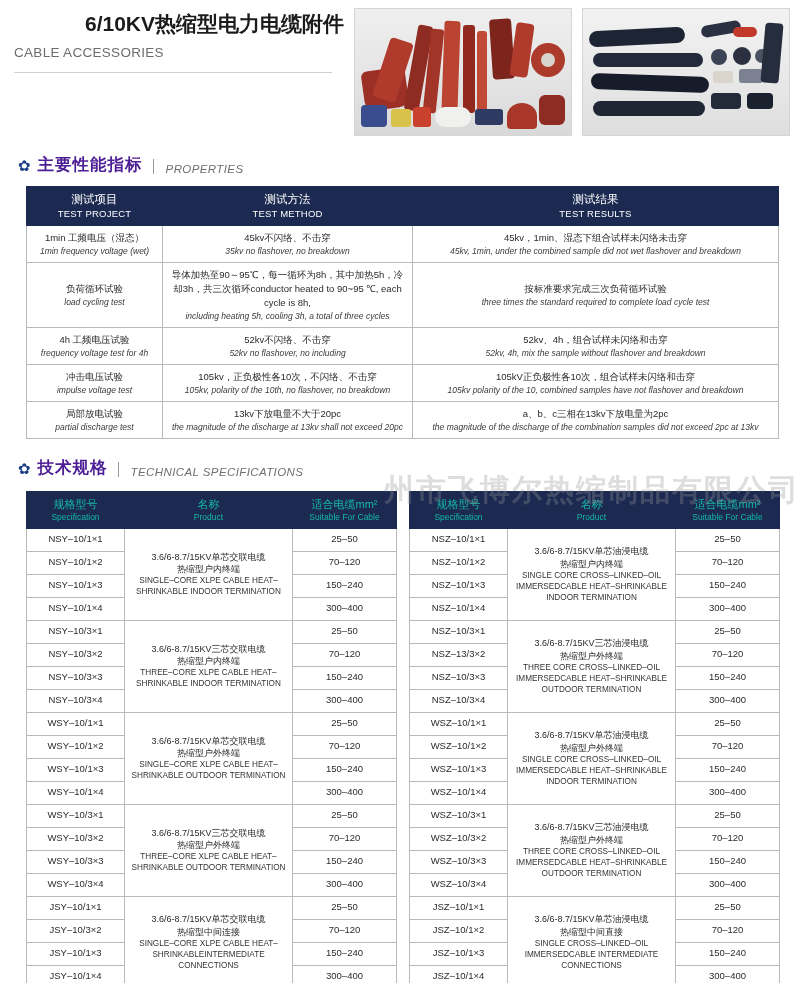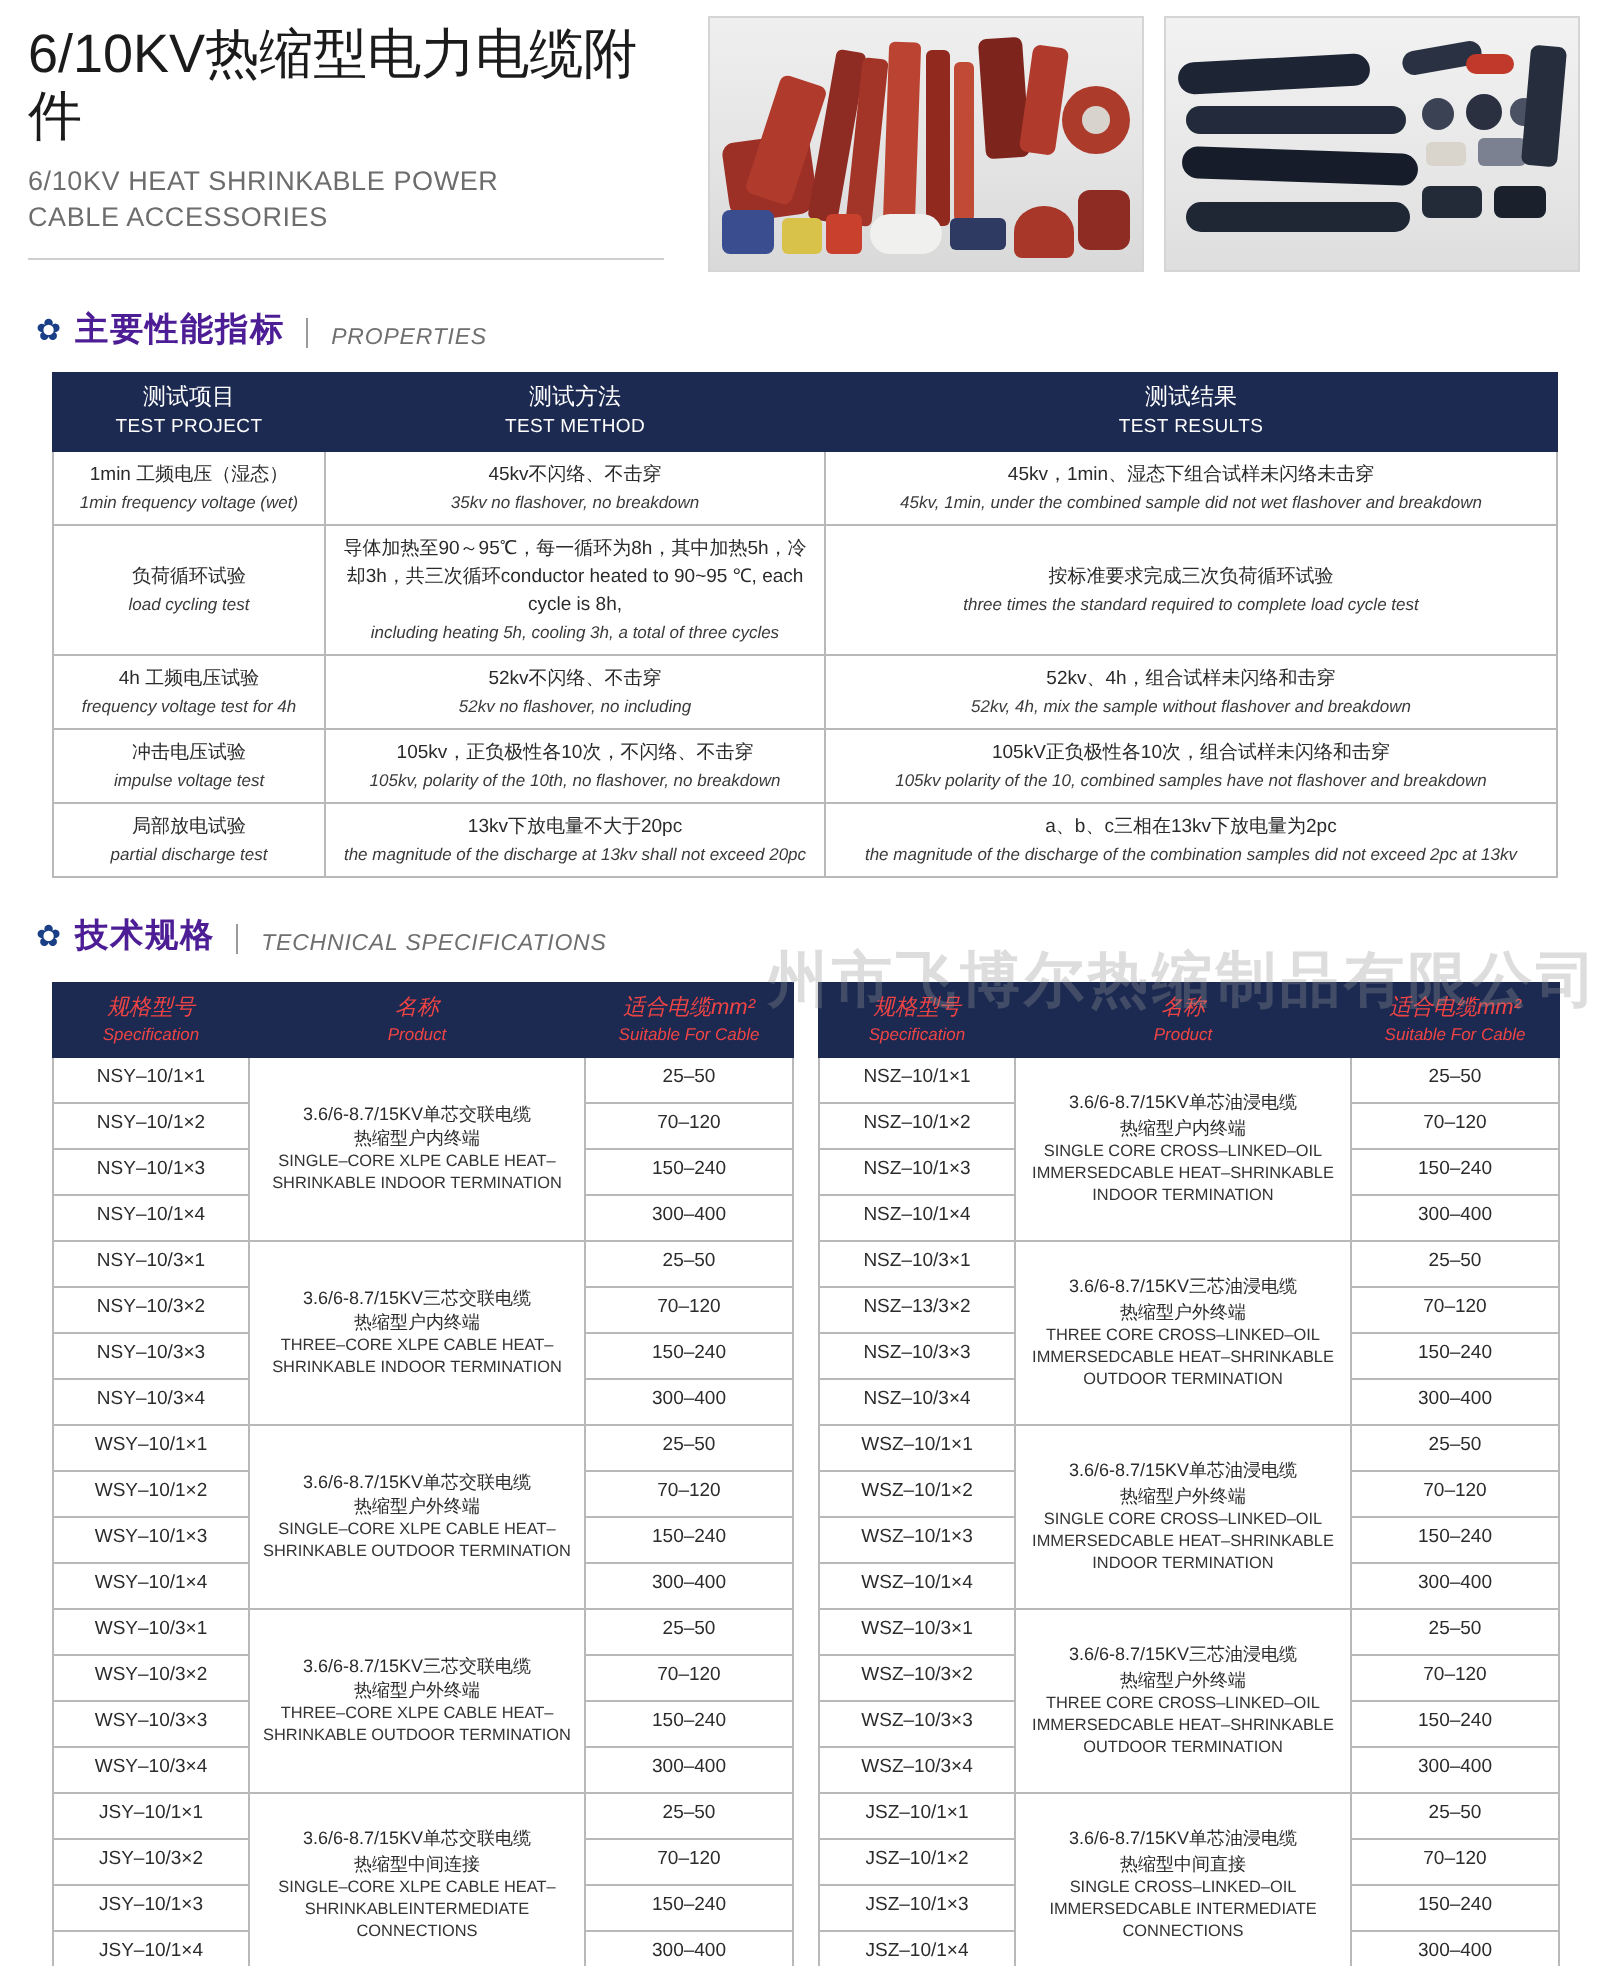"6/10KV热缩型电力电缆附件" .title-cn { font-size: 27px -> 21px; font-weight: normal -> bold; text-align: none -> right }
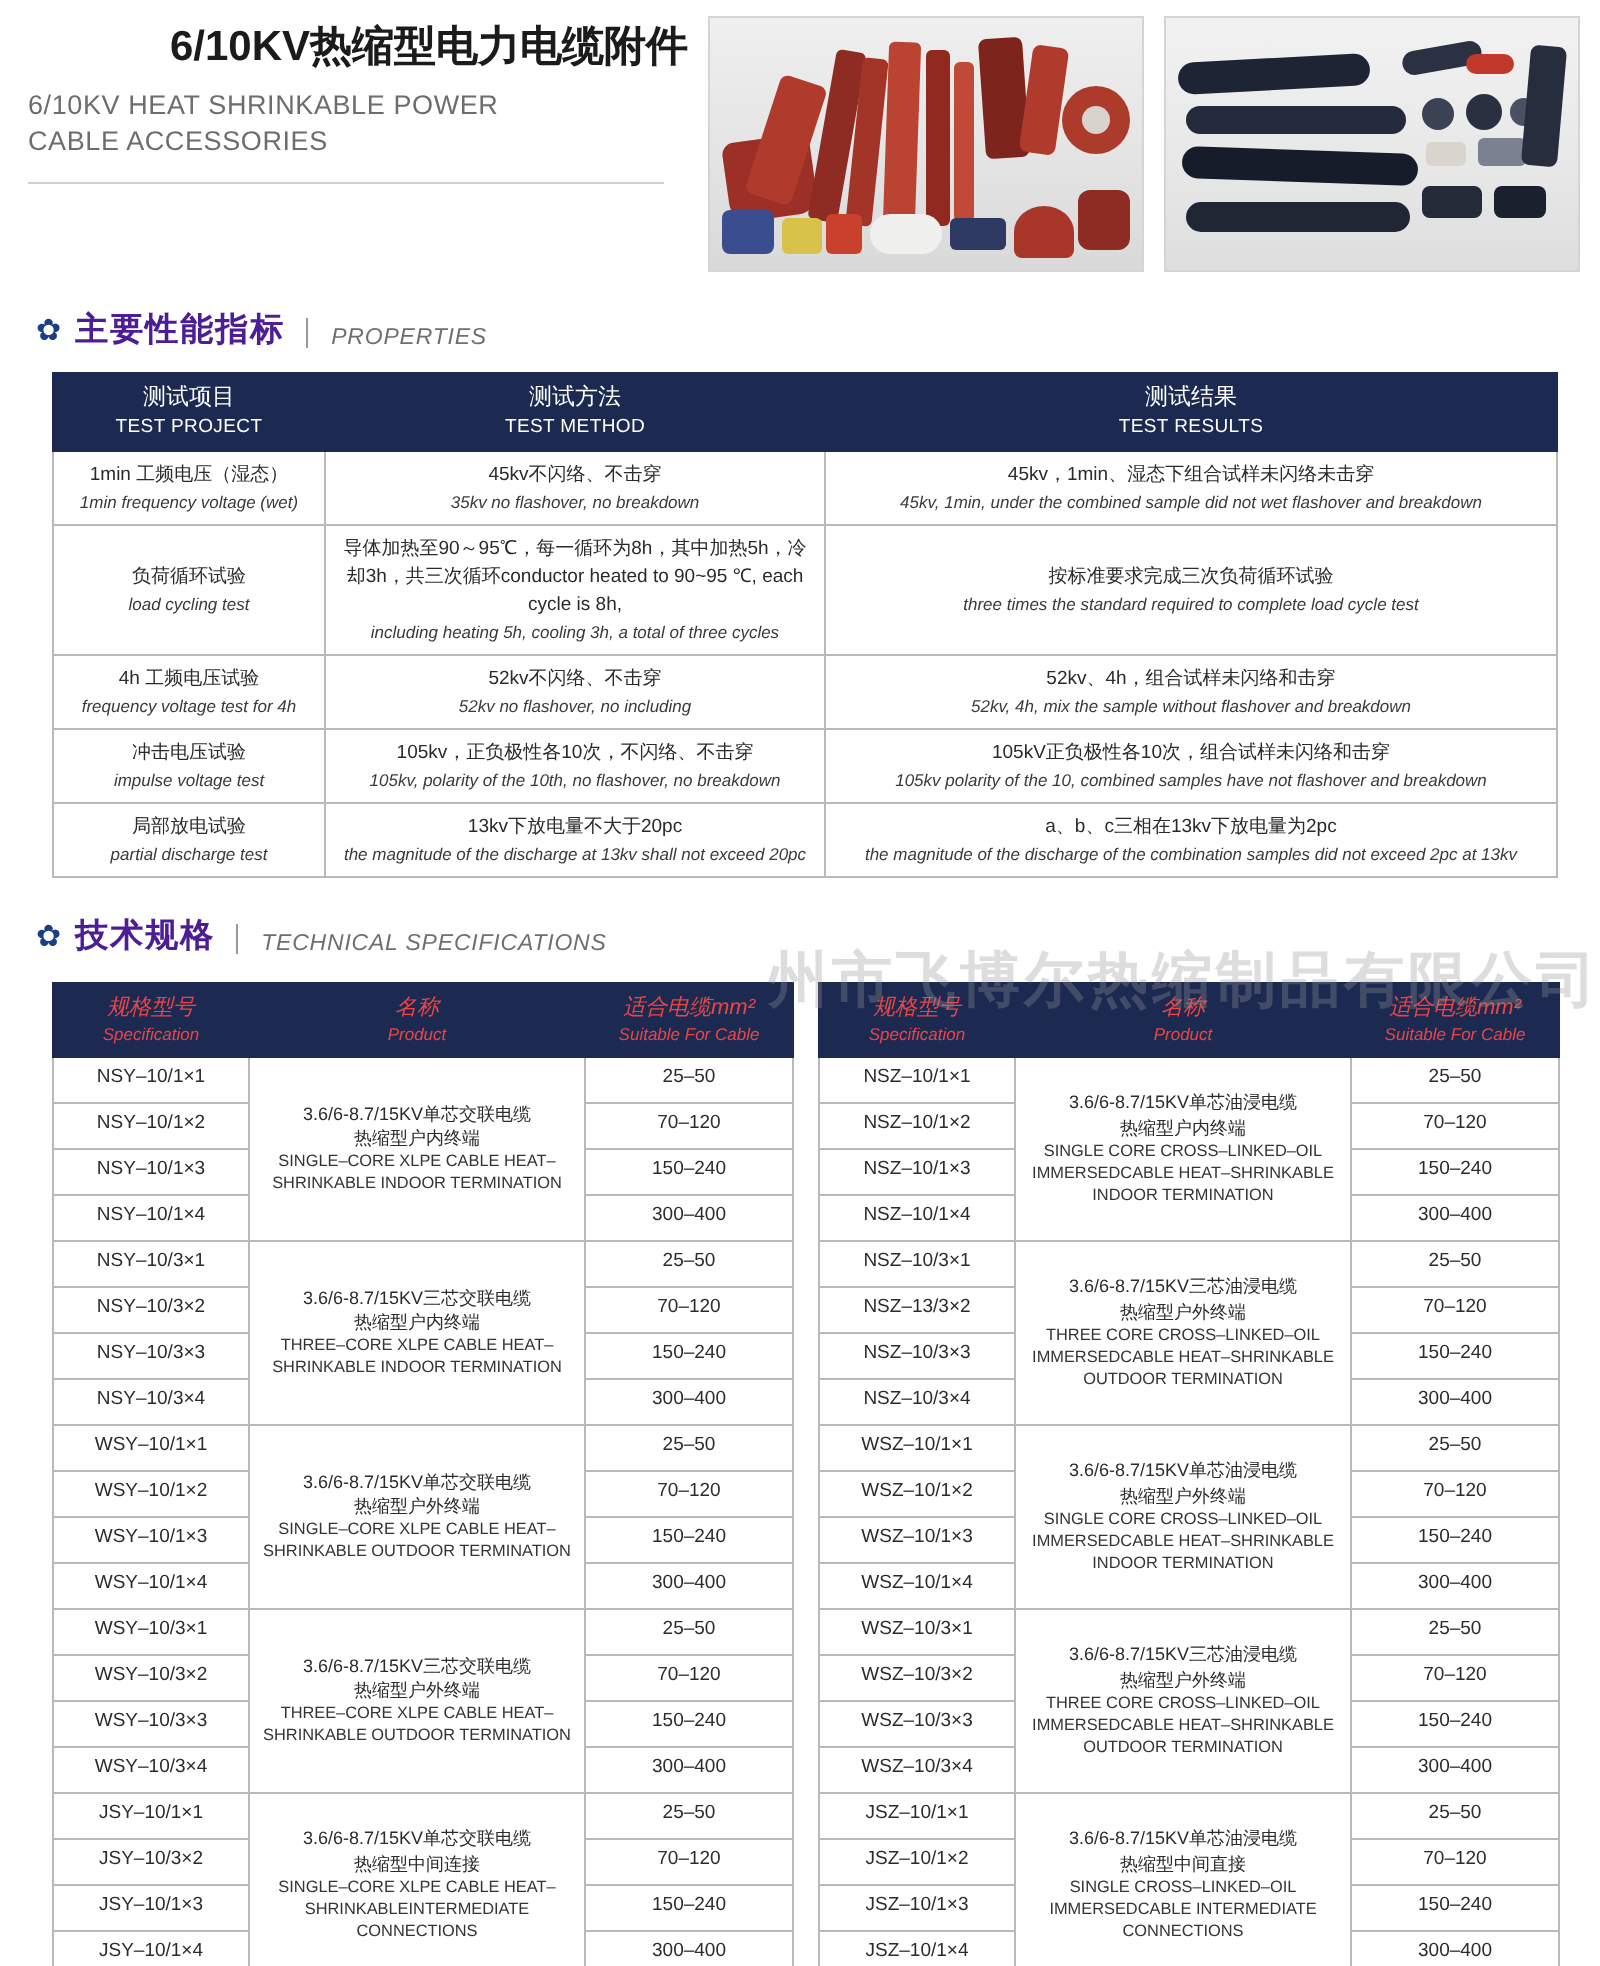"6/10KV HEAT SHRINKABLE POWER" div { html: <div>6/10KV HEAT SHRINKABLE POWER</div> -> none }
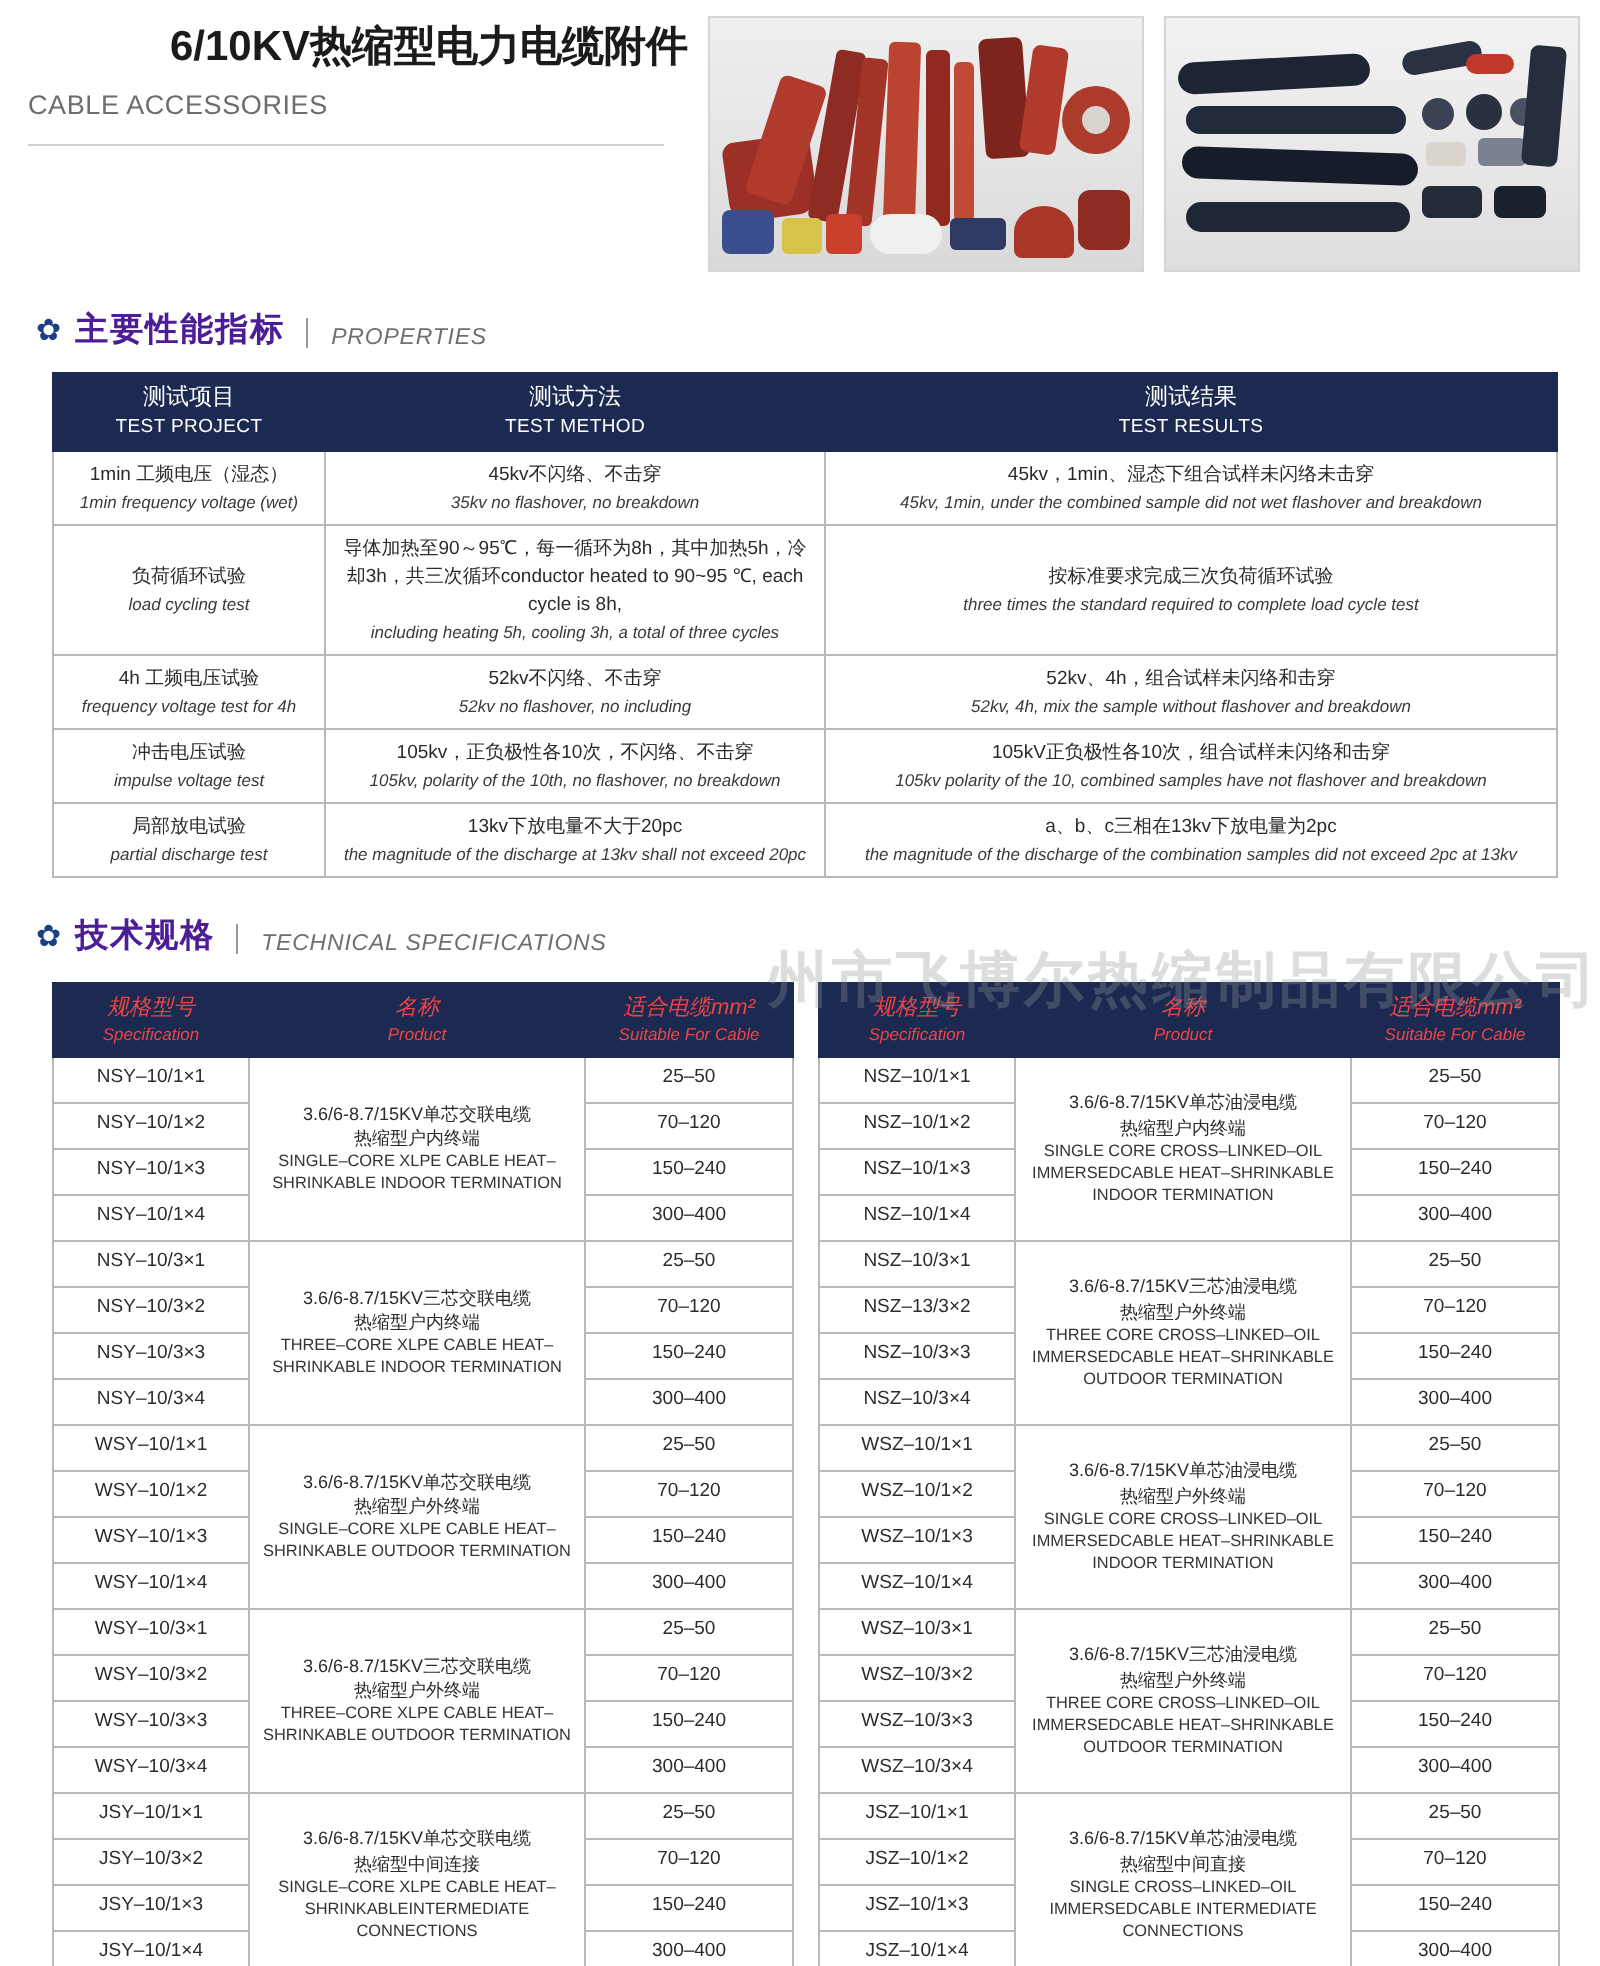"规格型号" .spec-table th { color: #ef4444 -> #14b8a6; font-style: italic -> none }
